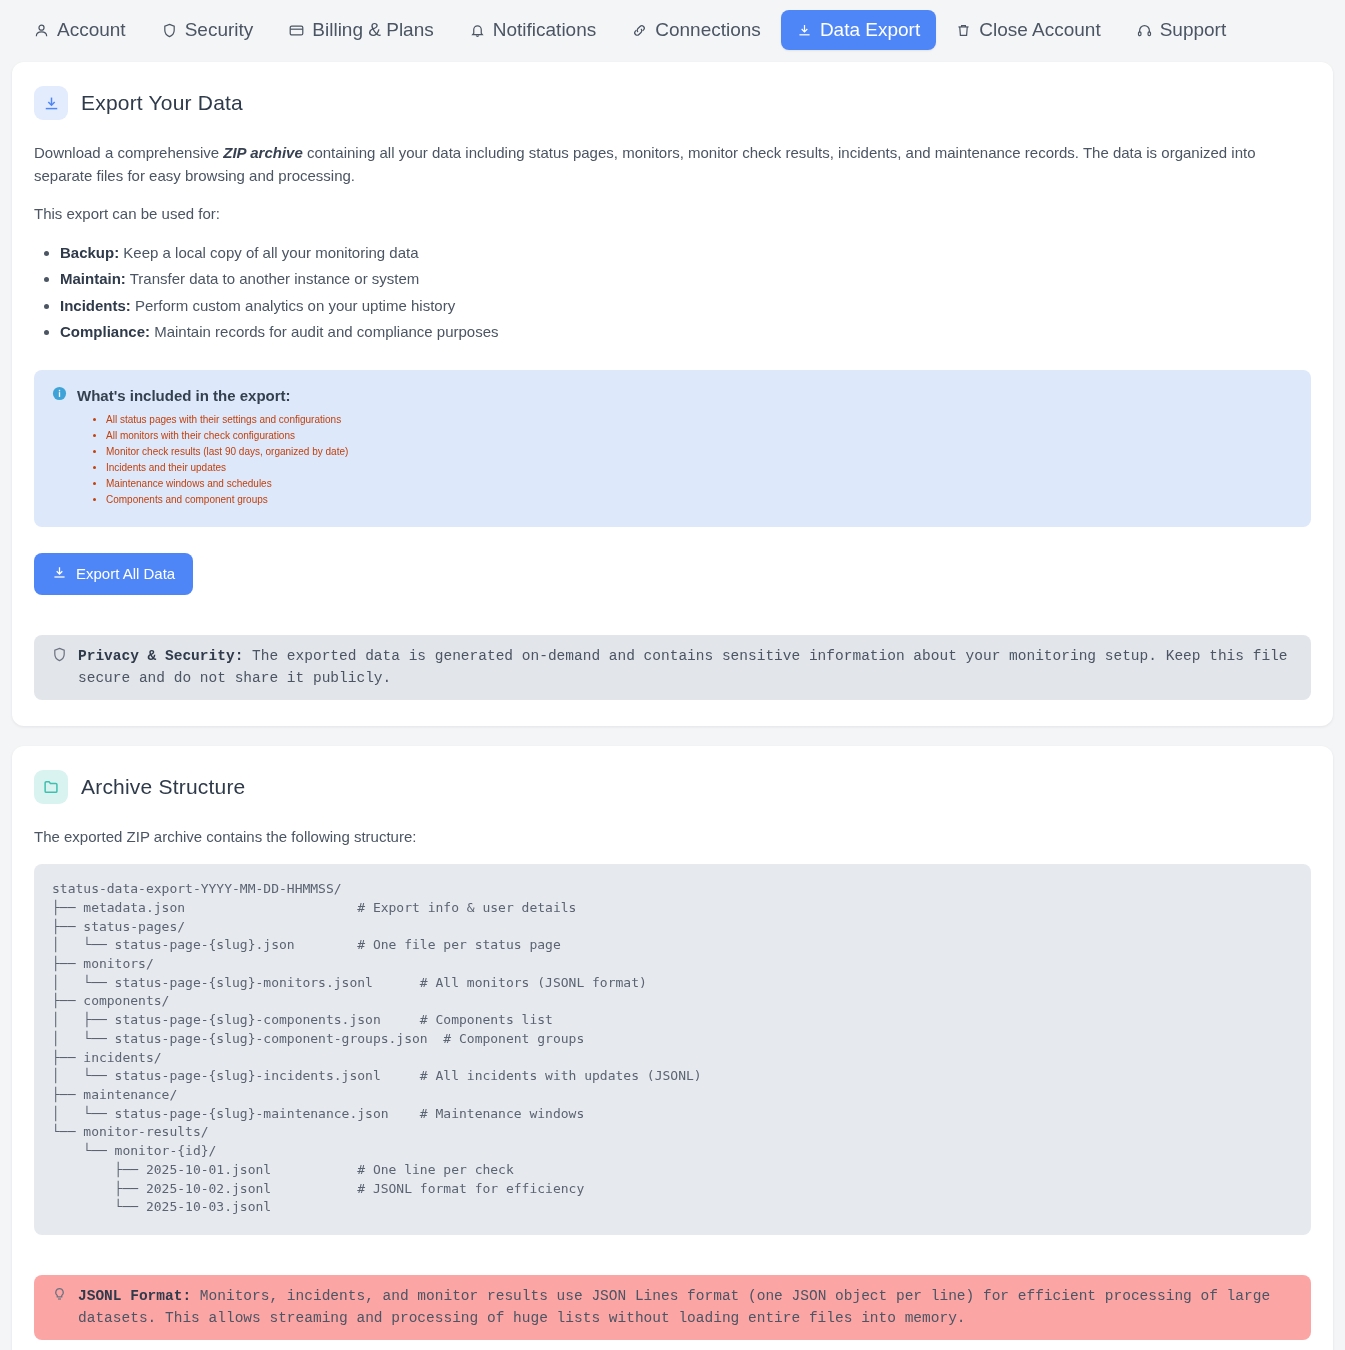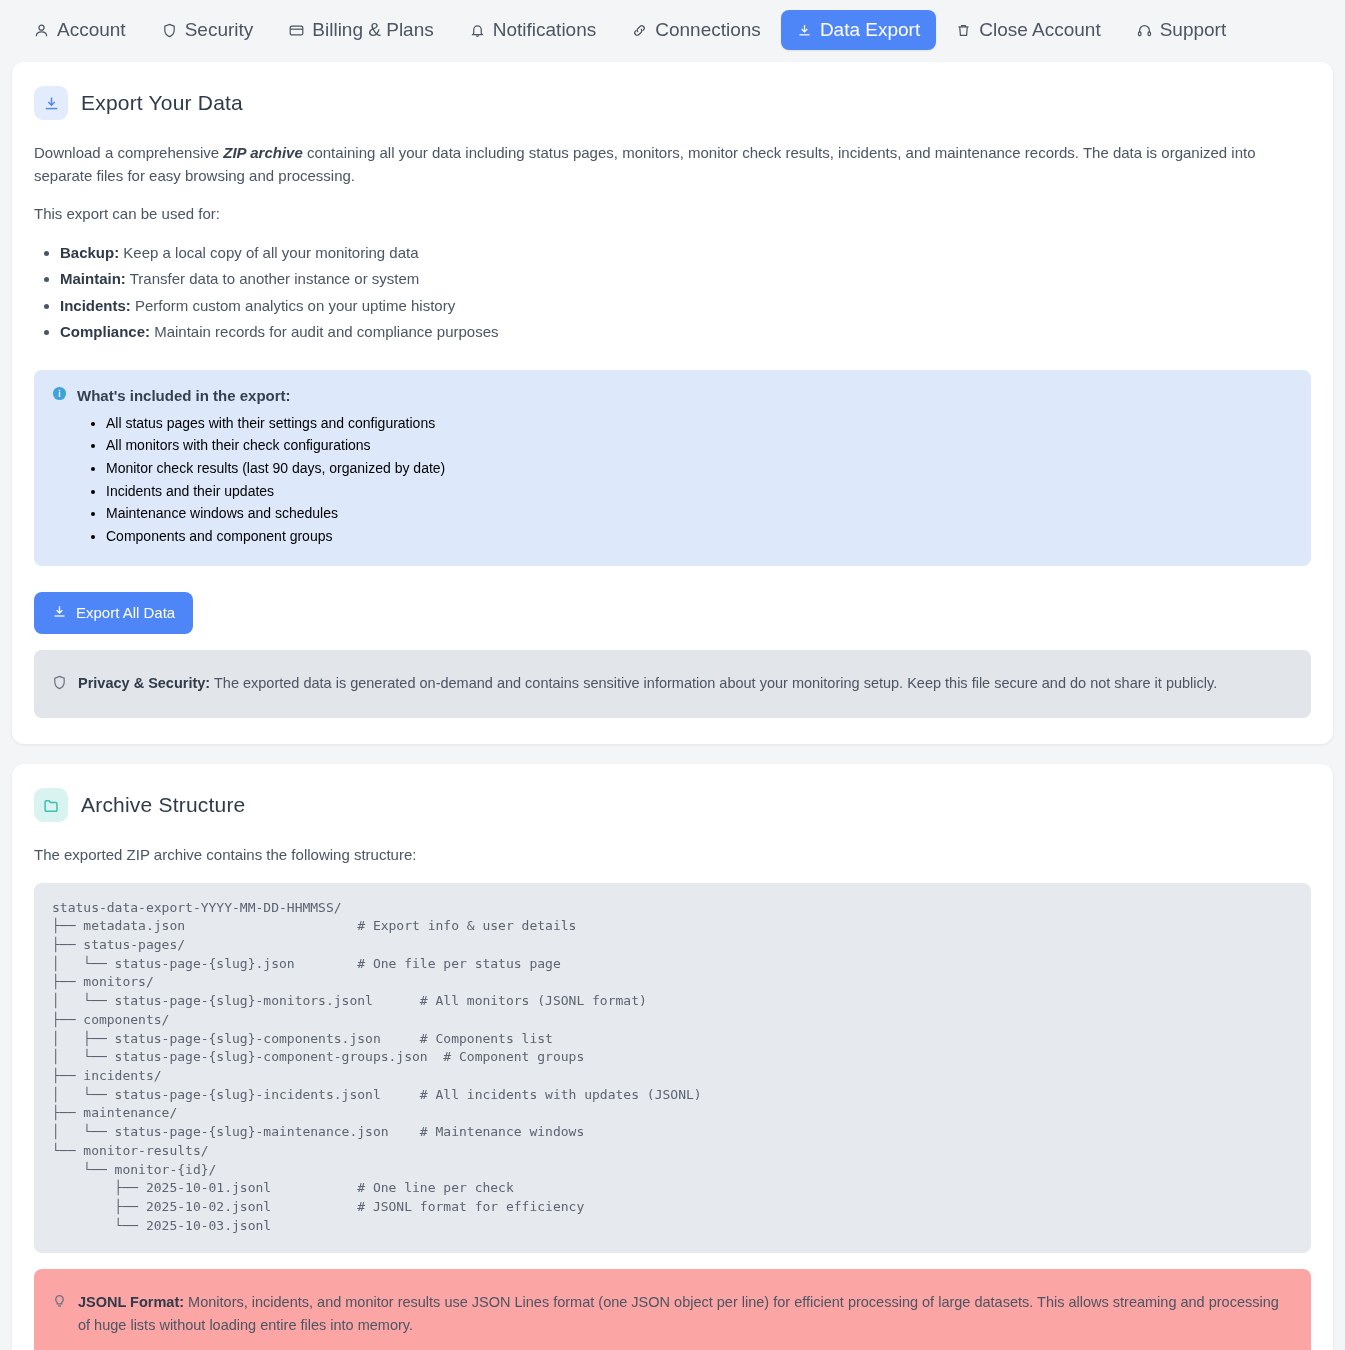"All status pages with their" .info-box ul li { color: #000000 -> #c2410c; font-size: 14px -> 10px }
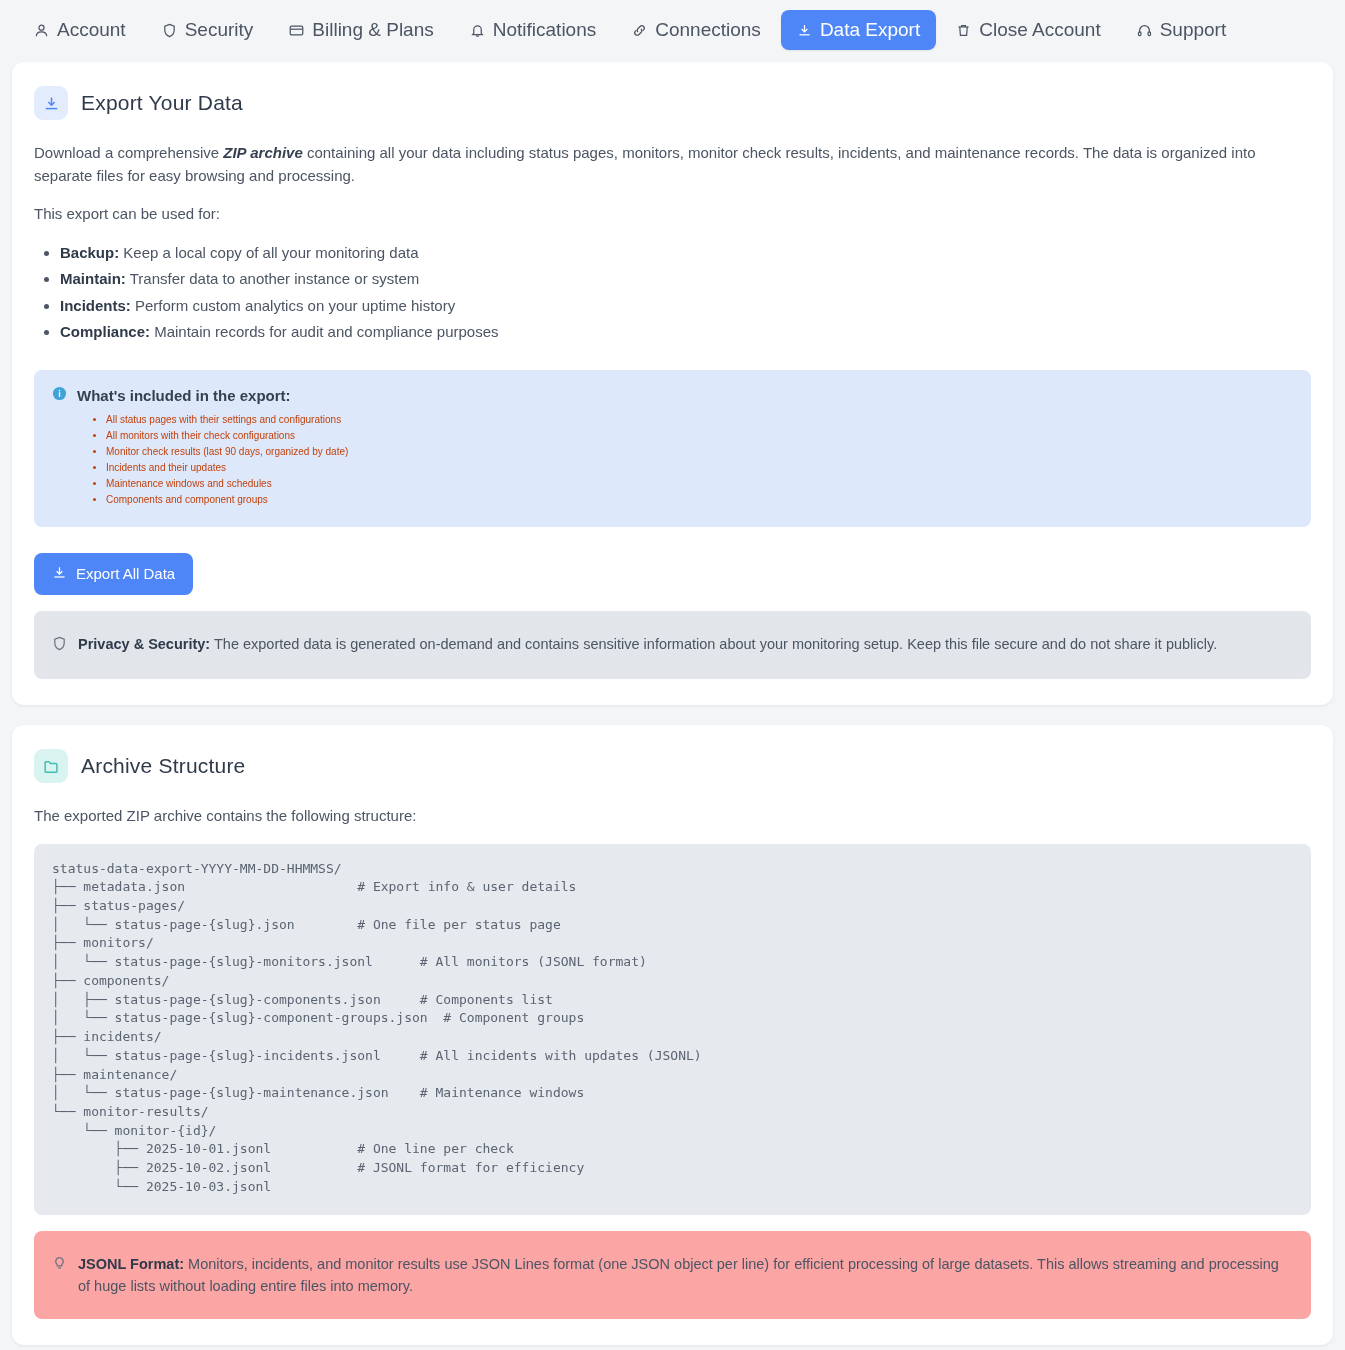"Privacy & Security: The exported" .notice { font-family: none -> Liberation Mono, monospace; margin-top: 16px -> 40px; padding: 22px 18px -> 10px 18px }
